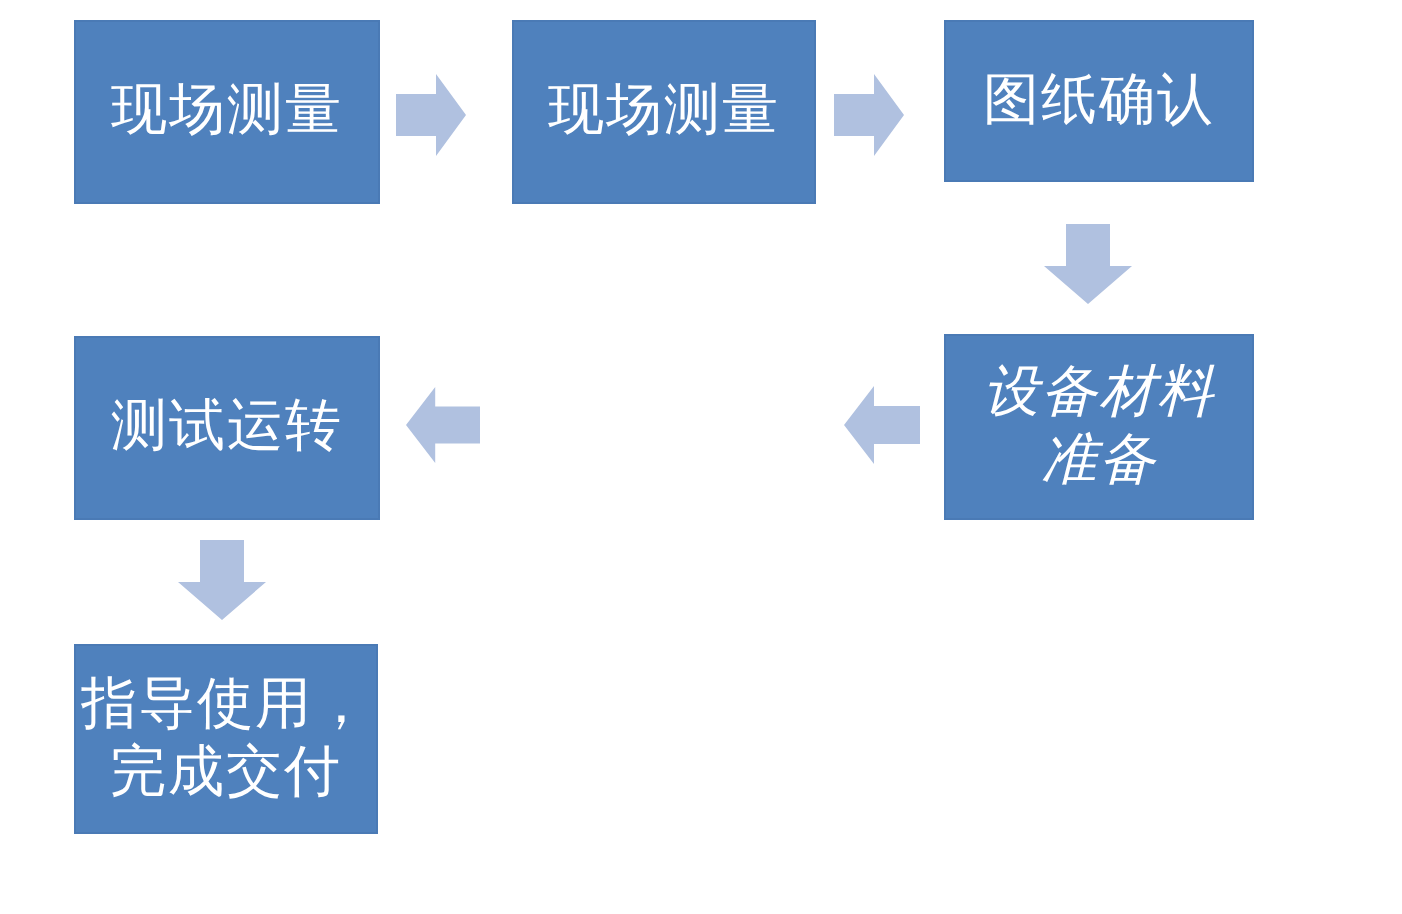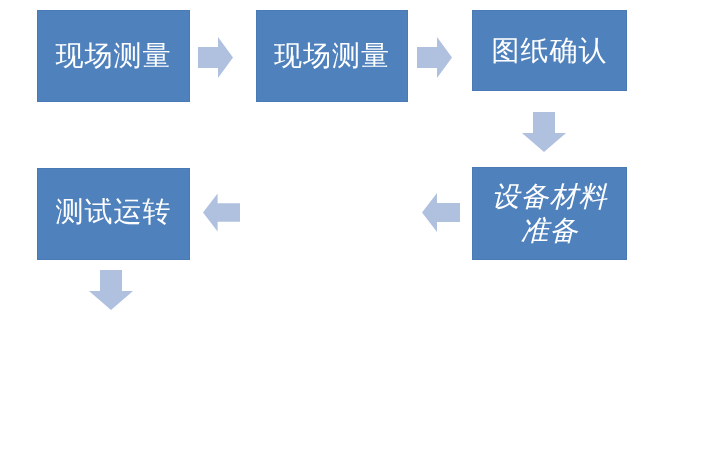"测试运转" .pos-n6 { font-family: Liberation Mono, monospace -> none }
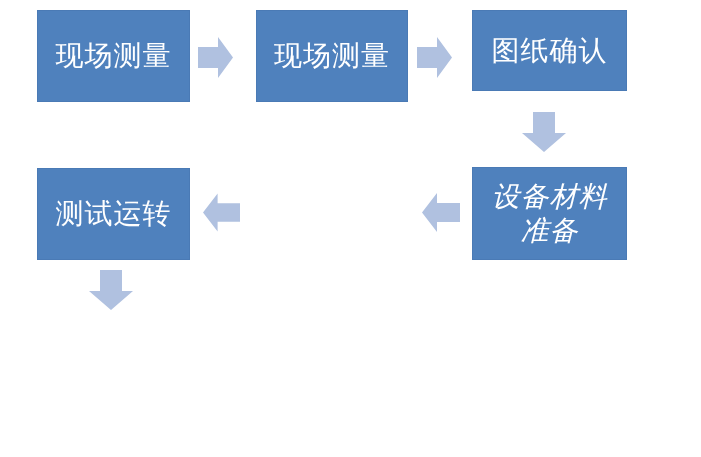"指导使用，" div.node { html: none -> <div>指导使用， 完成交付</div> }
